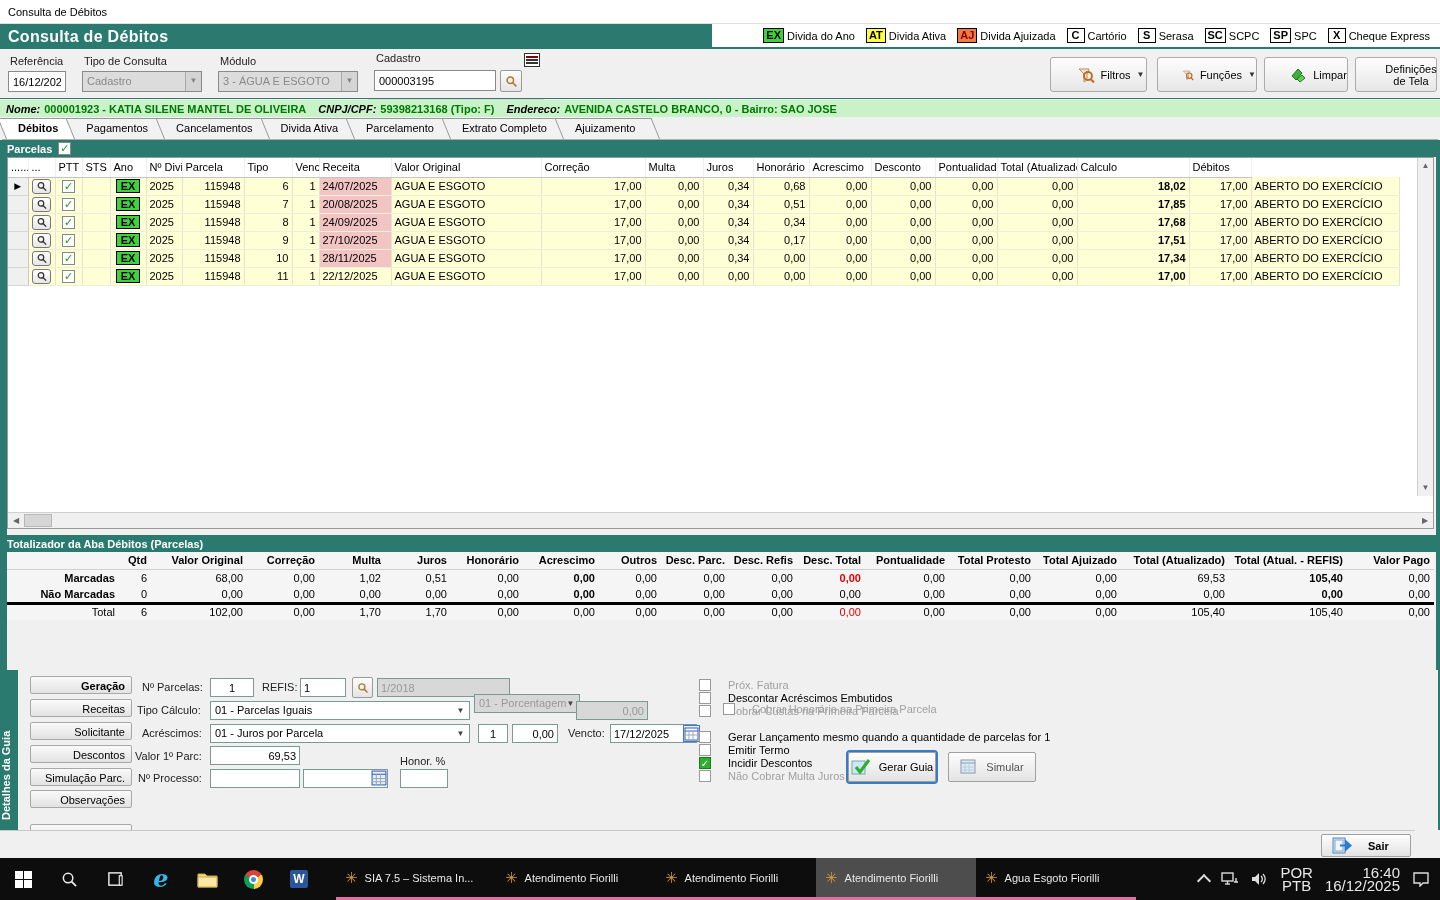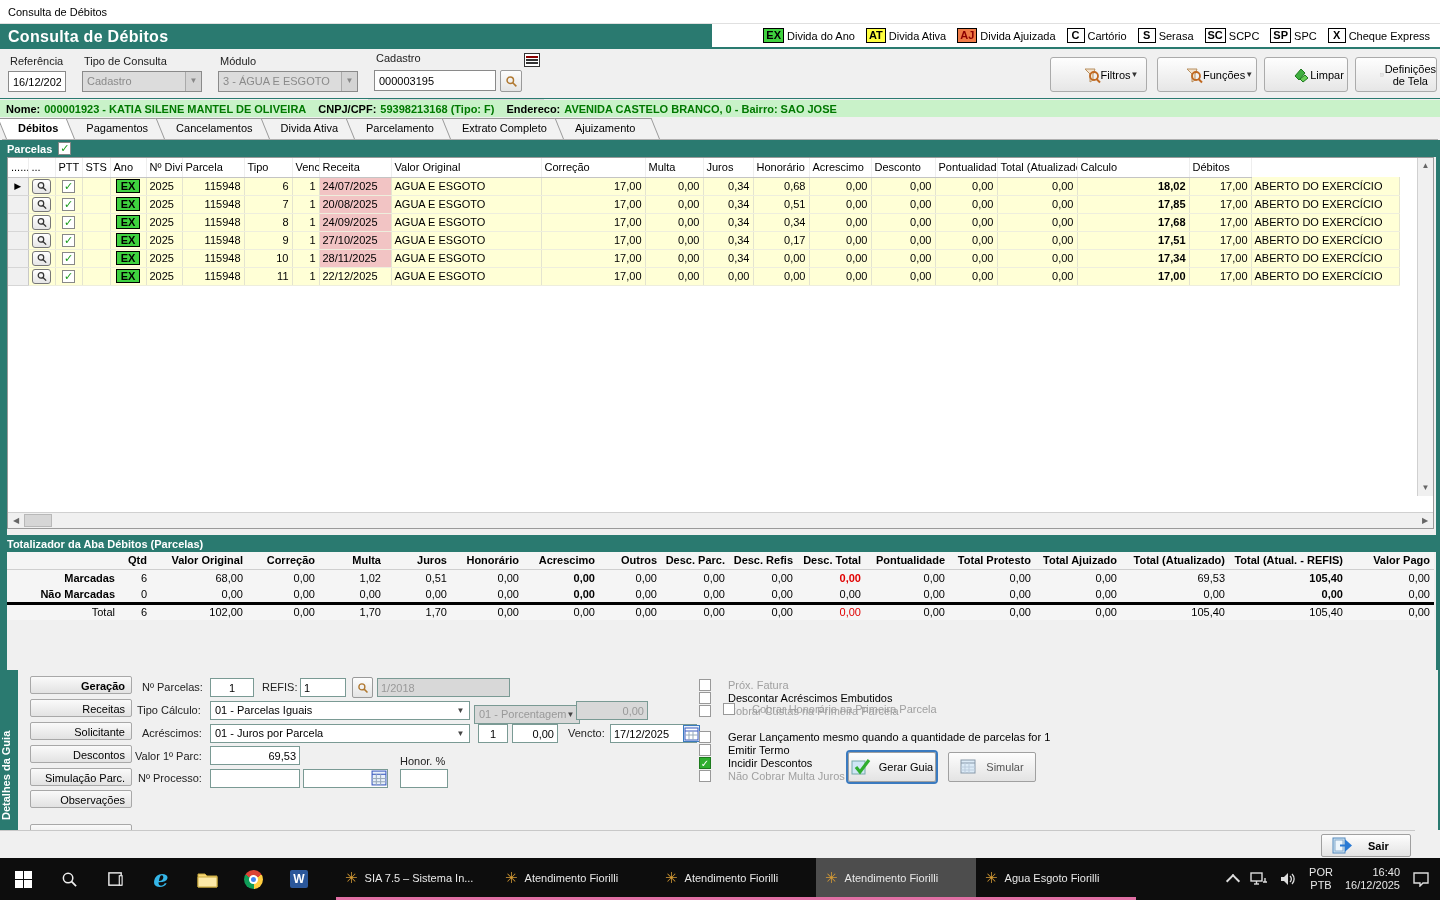"Filtros" .toolbtn { gap: none -> 6px }
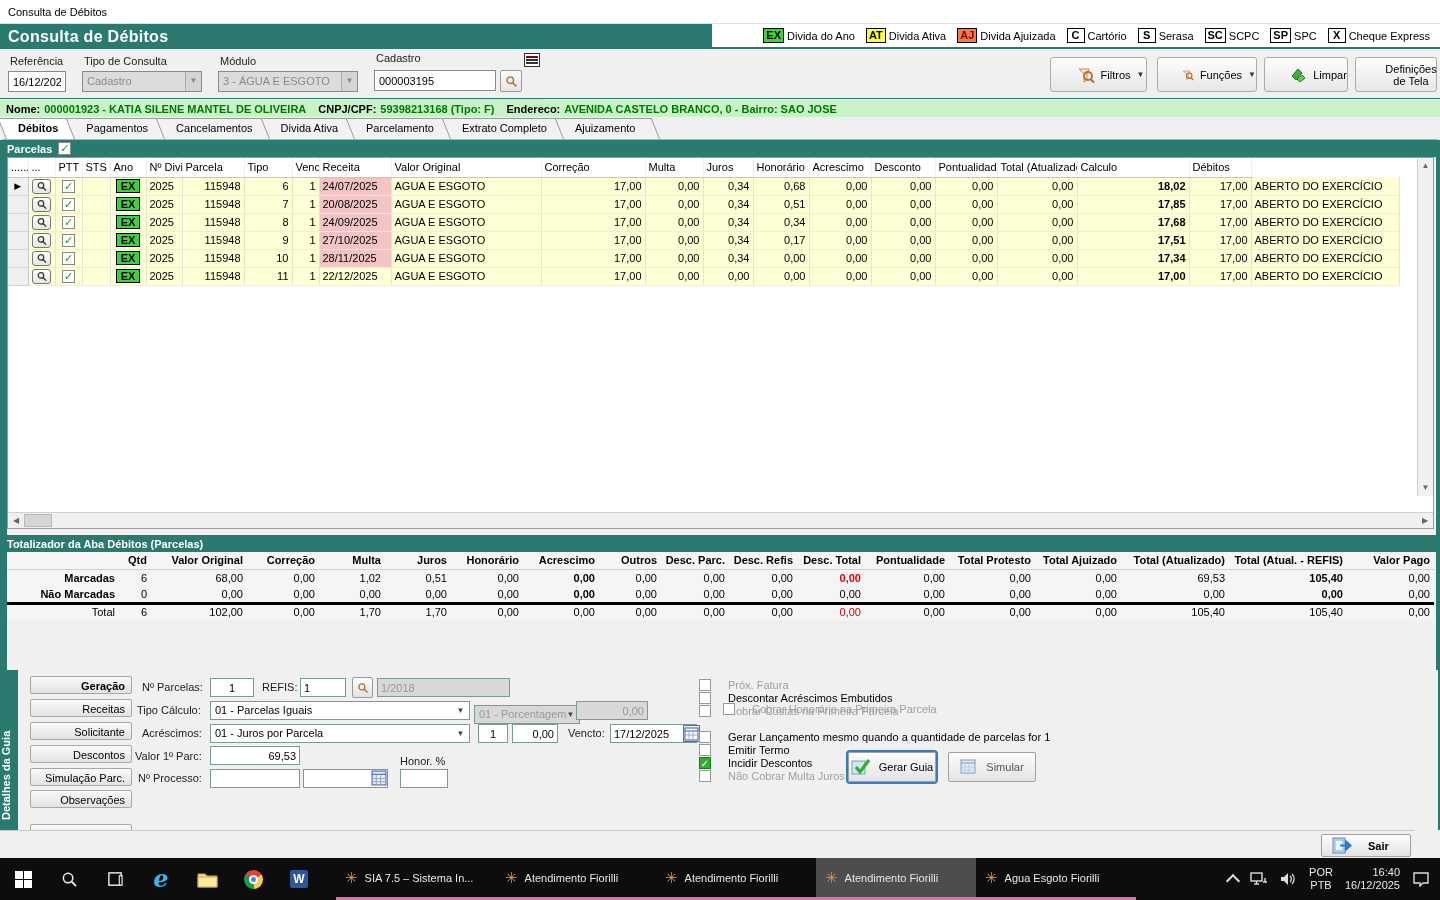"Nome:" #namebar .lbl { font-style: none -> italic }
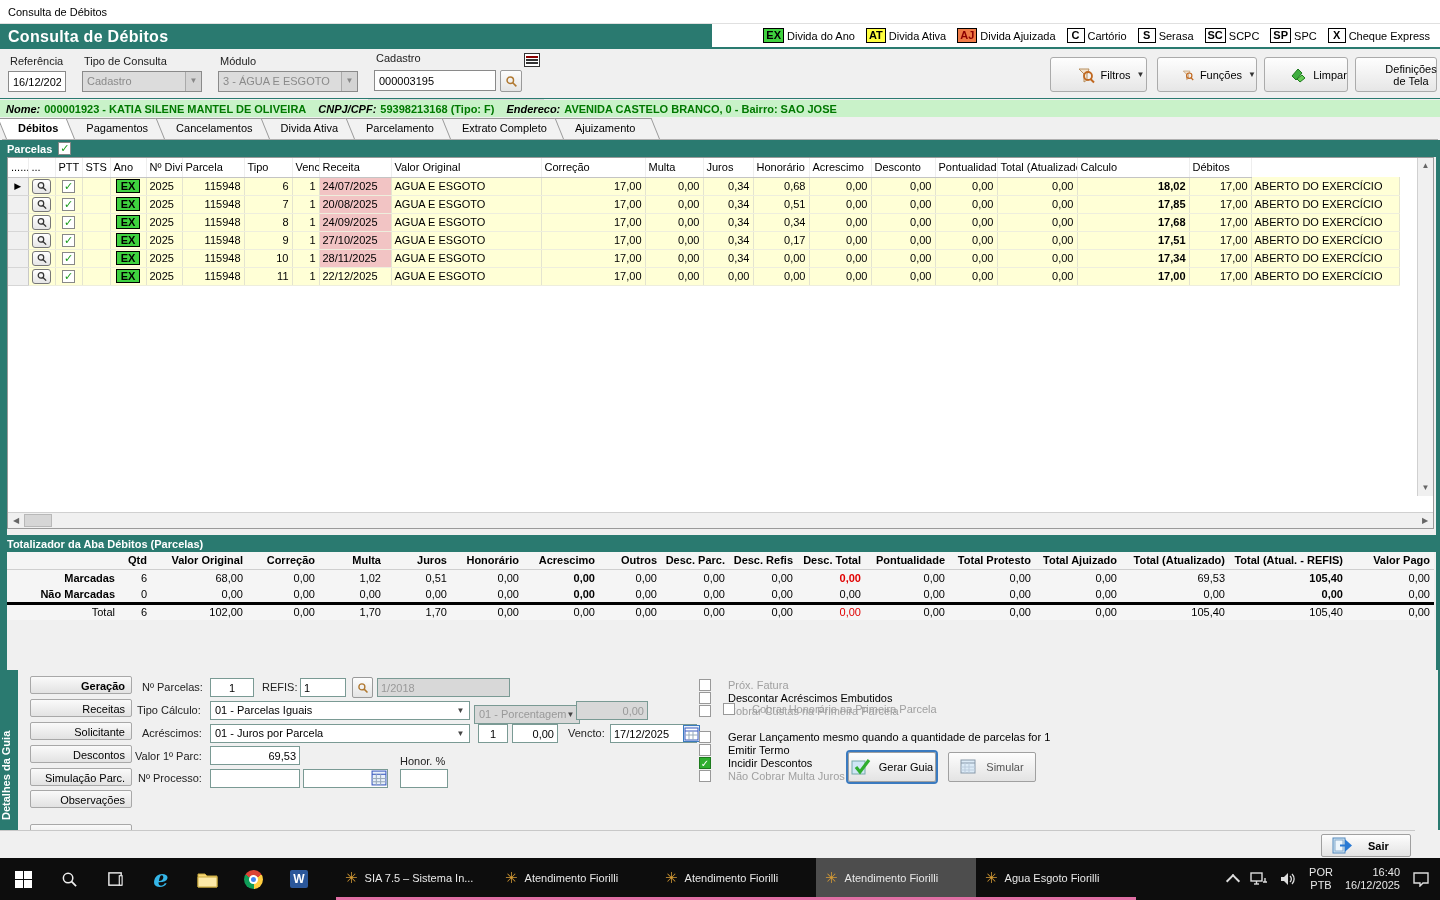"01 - Porcentagem" div.gcombo { top: 35px -> 24px }
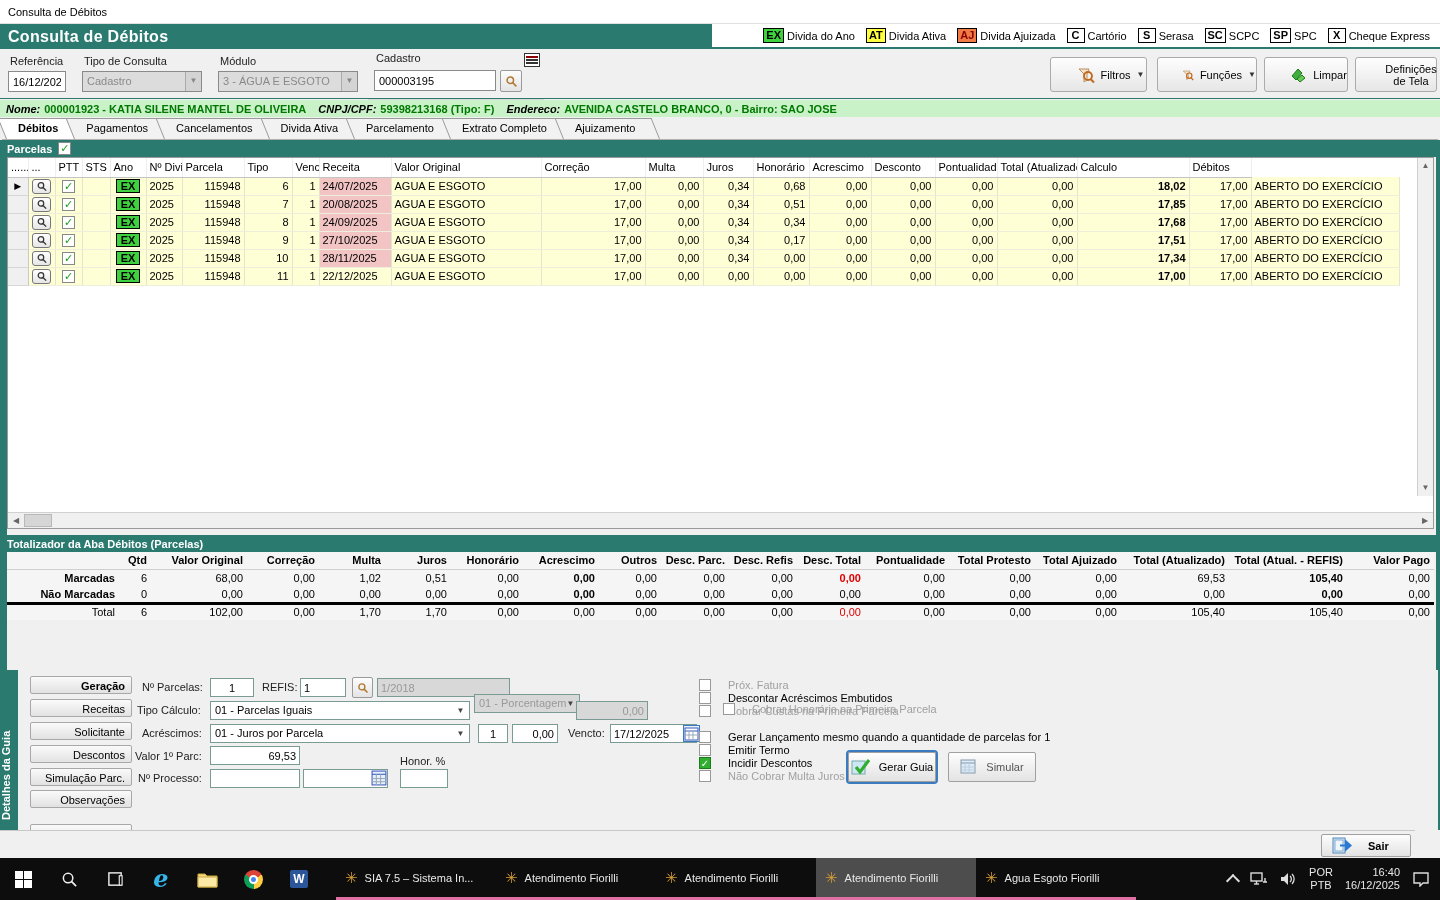"POR" #tray .stack { font-size: 11px -> 15px }
